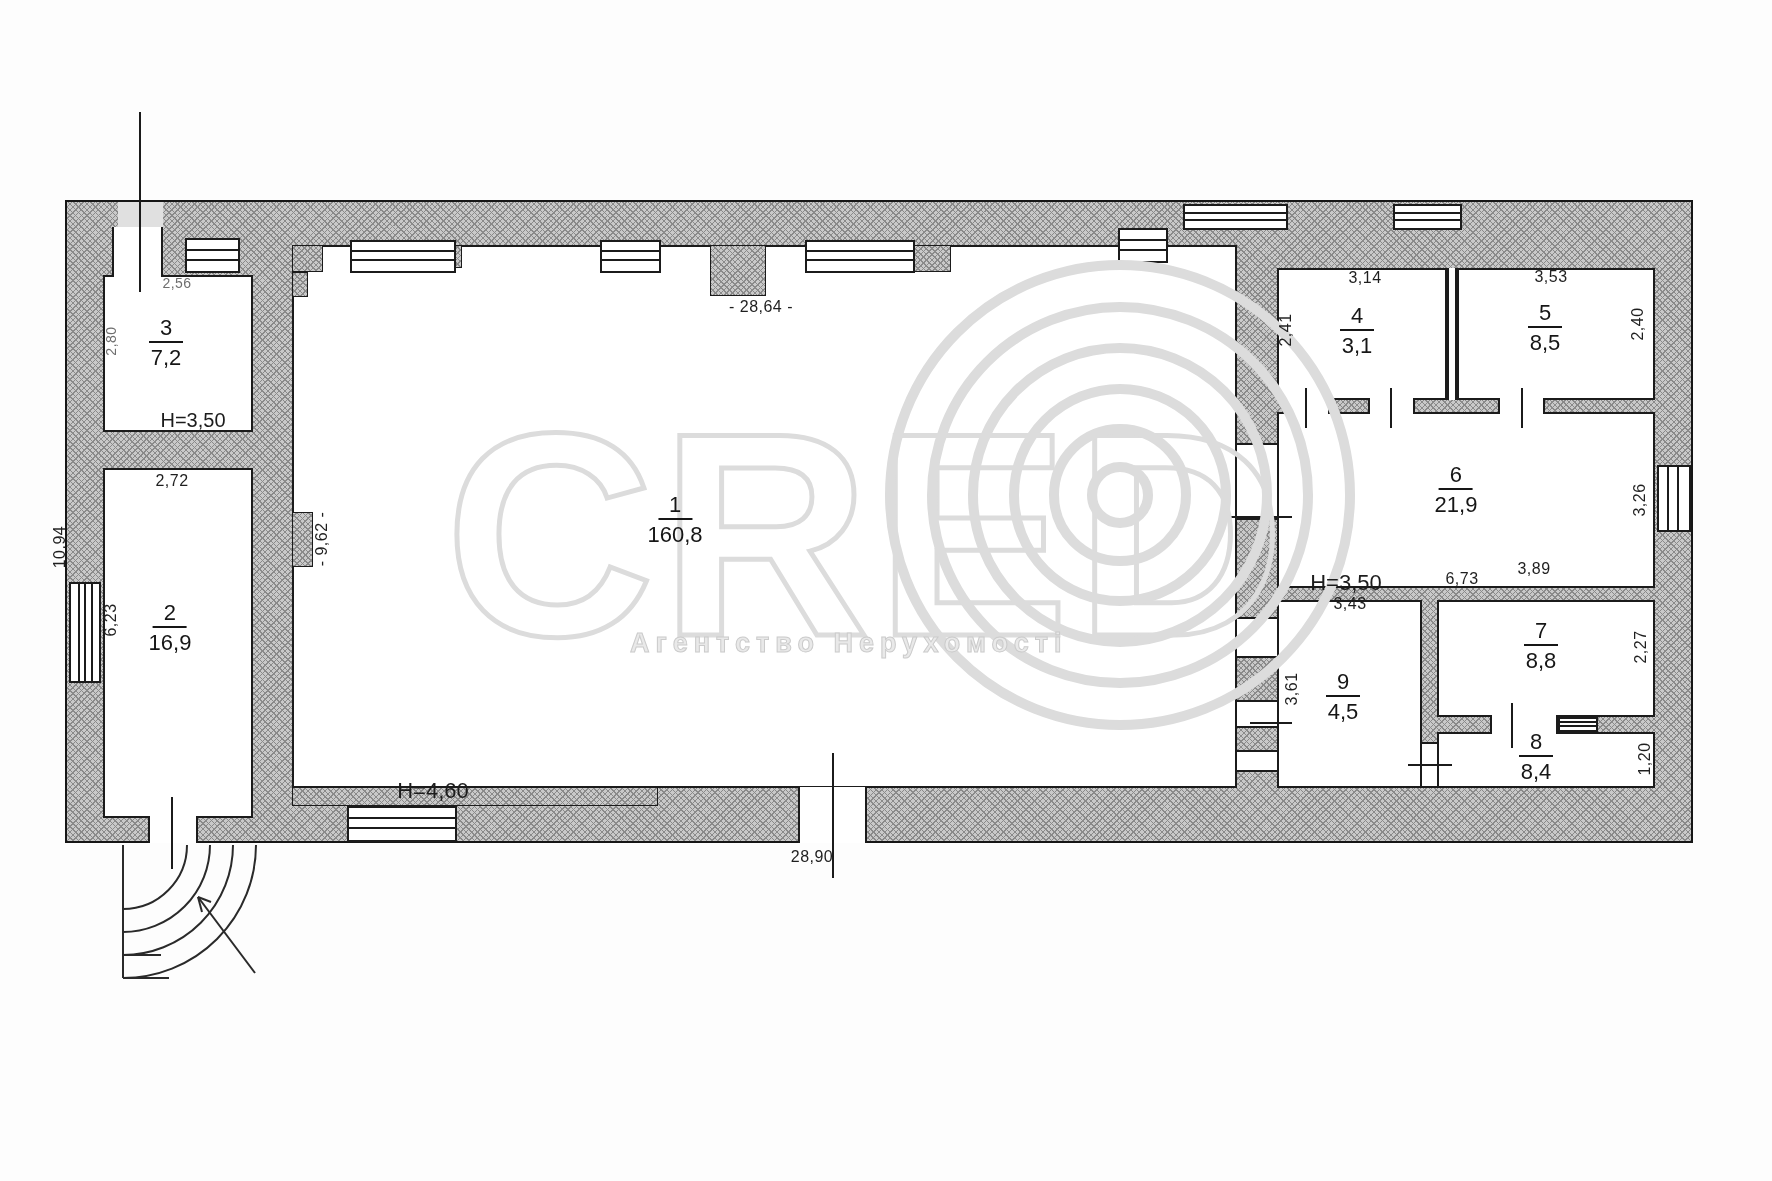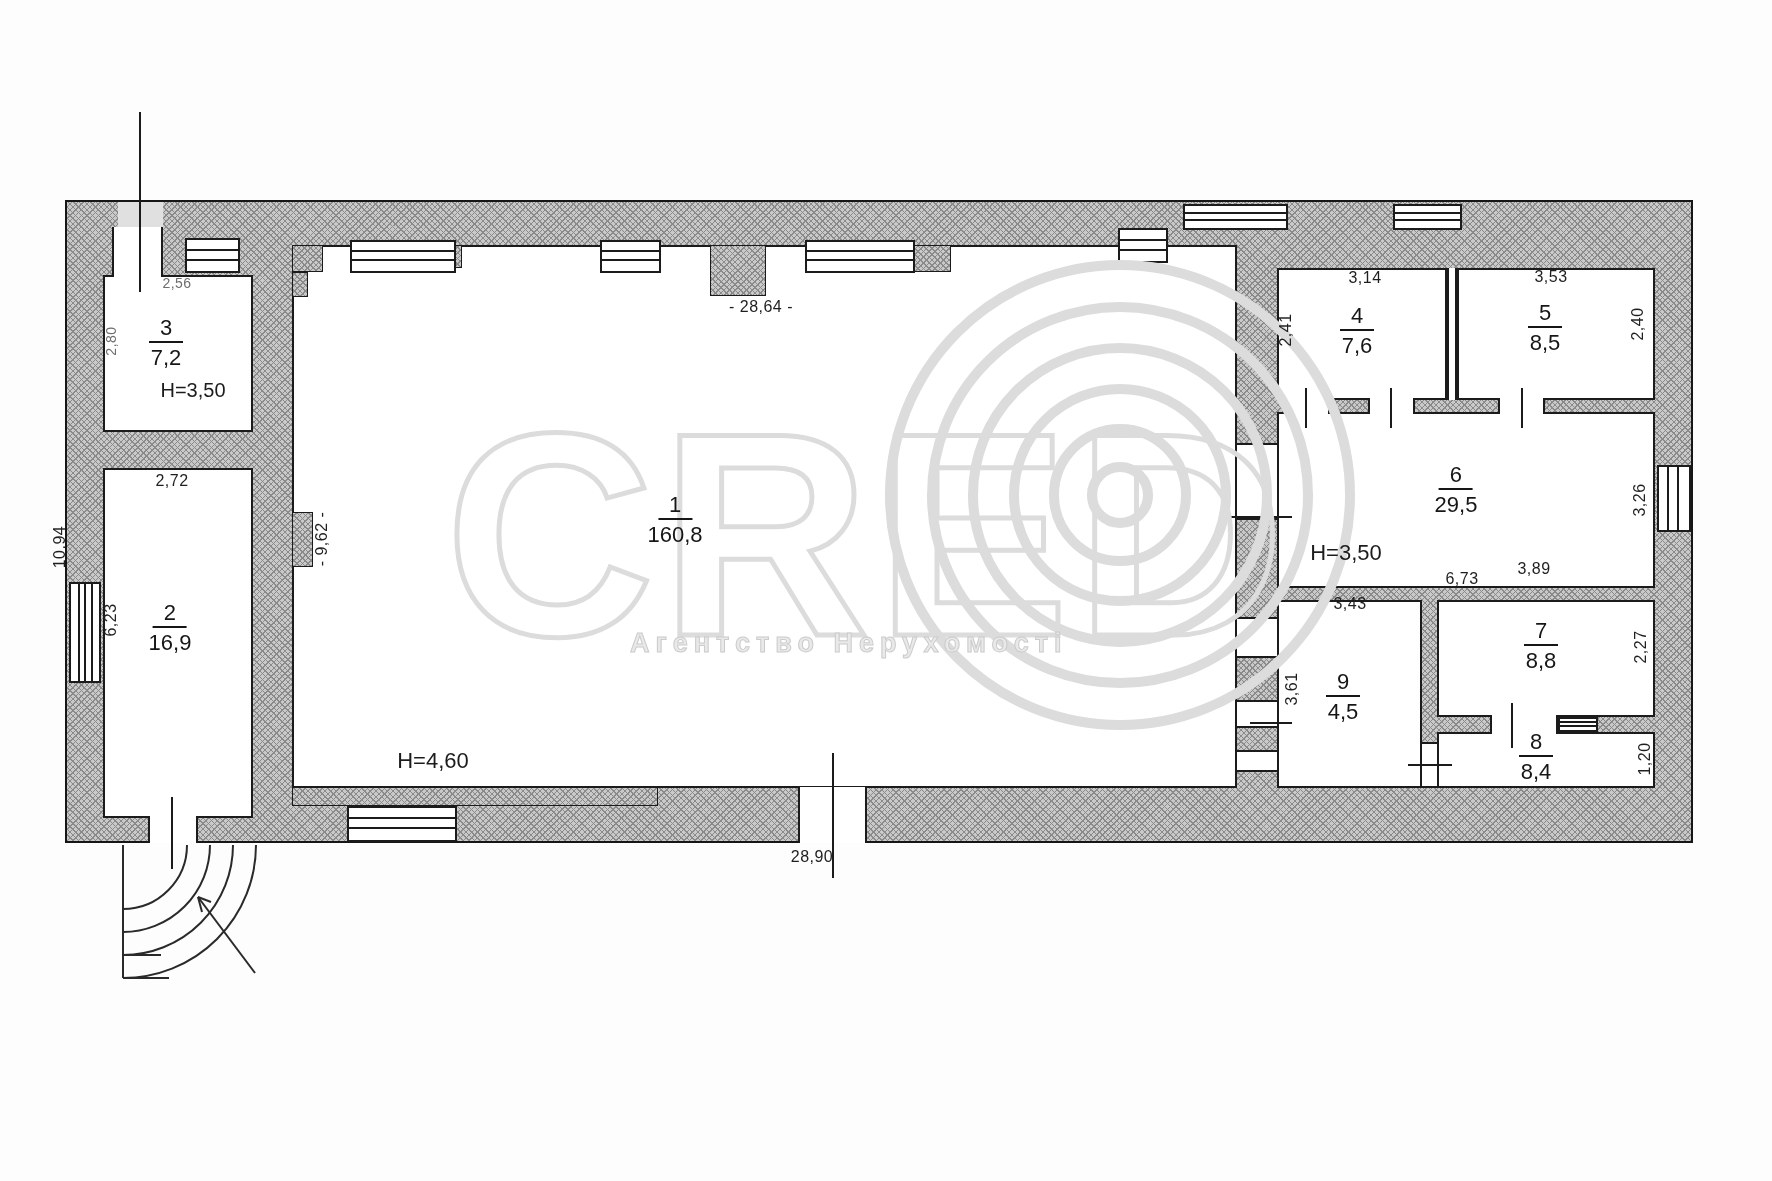"7,6" div.area { text: 7,6 -> 3,1 }
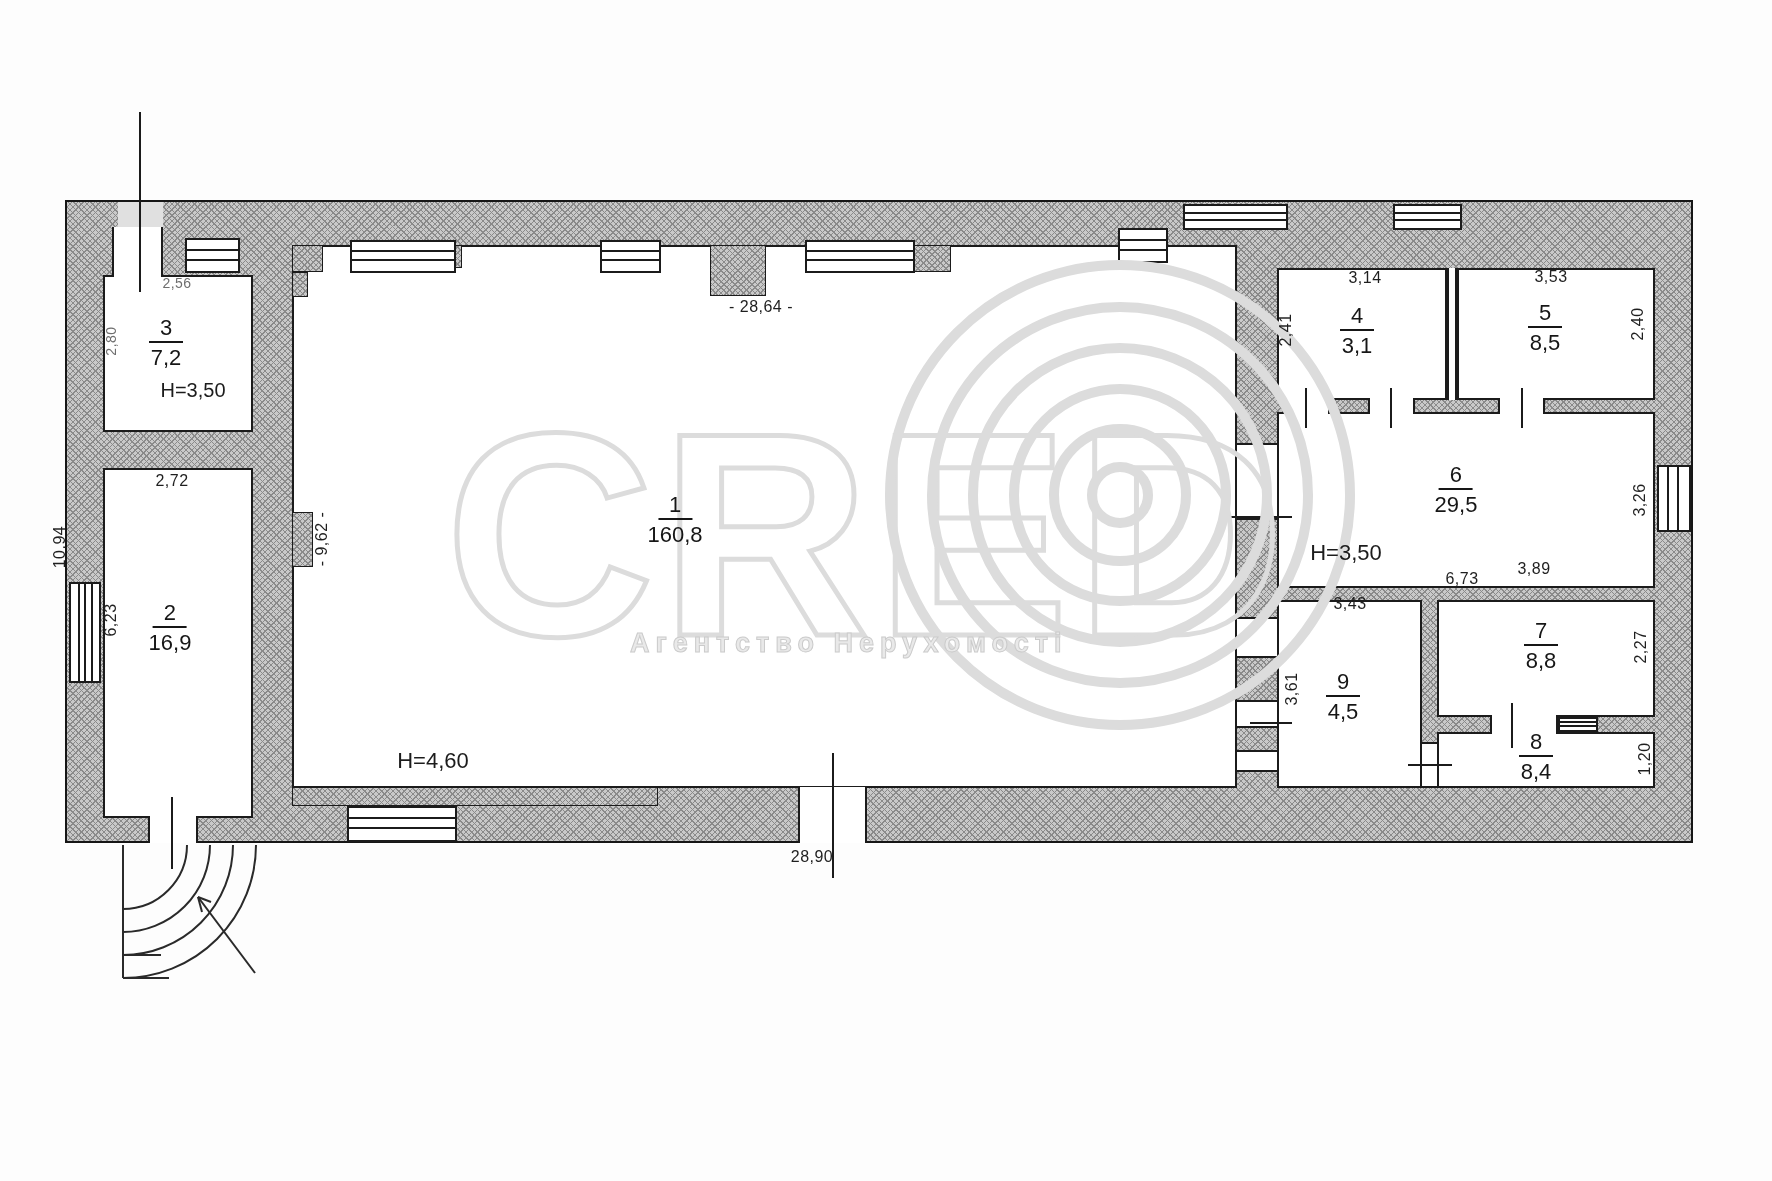"H=3,50" .hlabel { margin-top: none -> 30px }
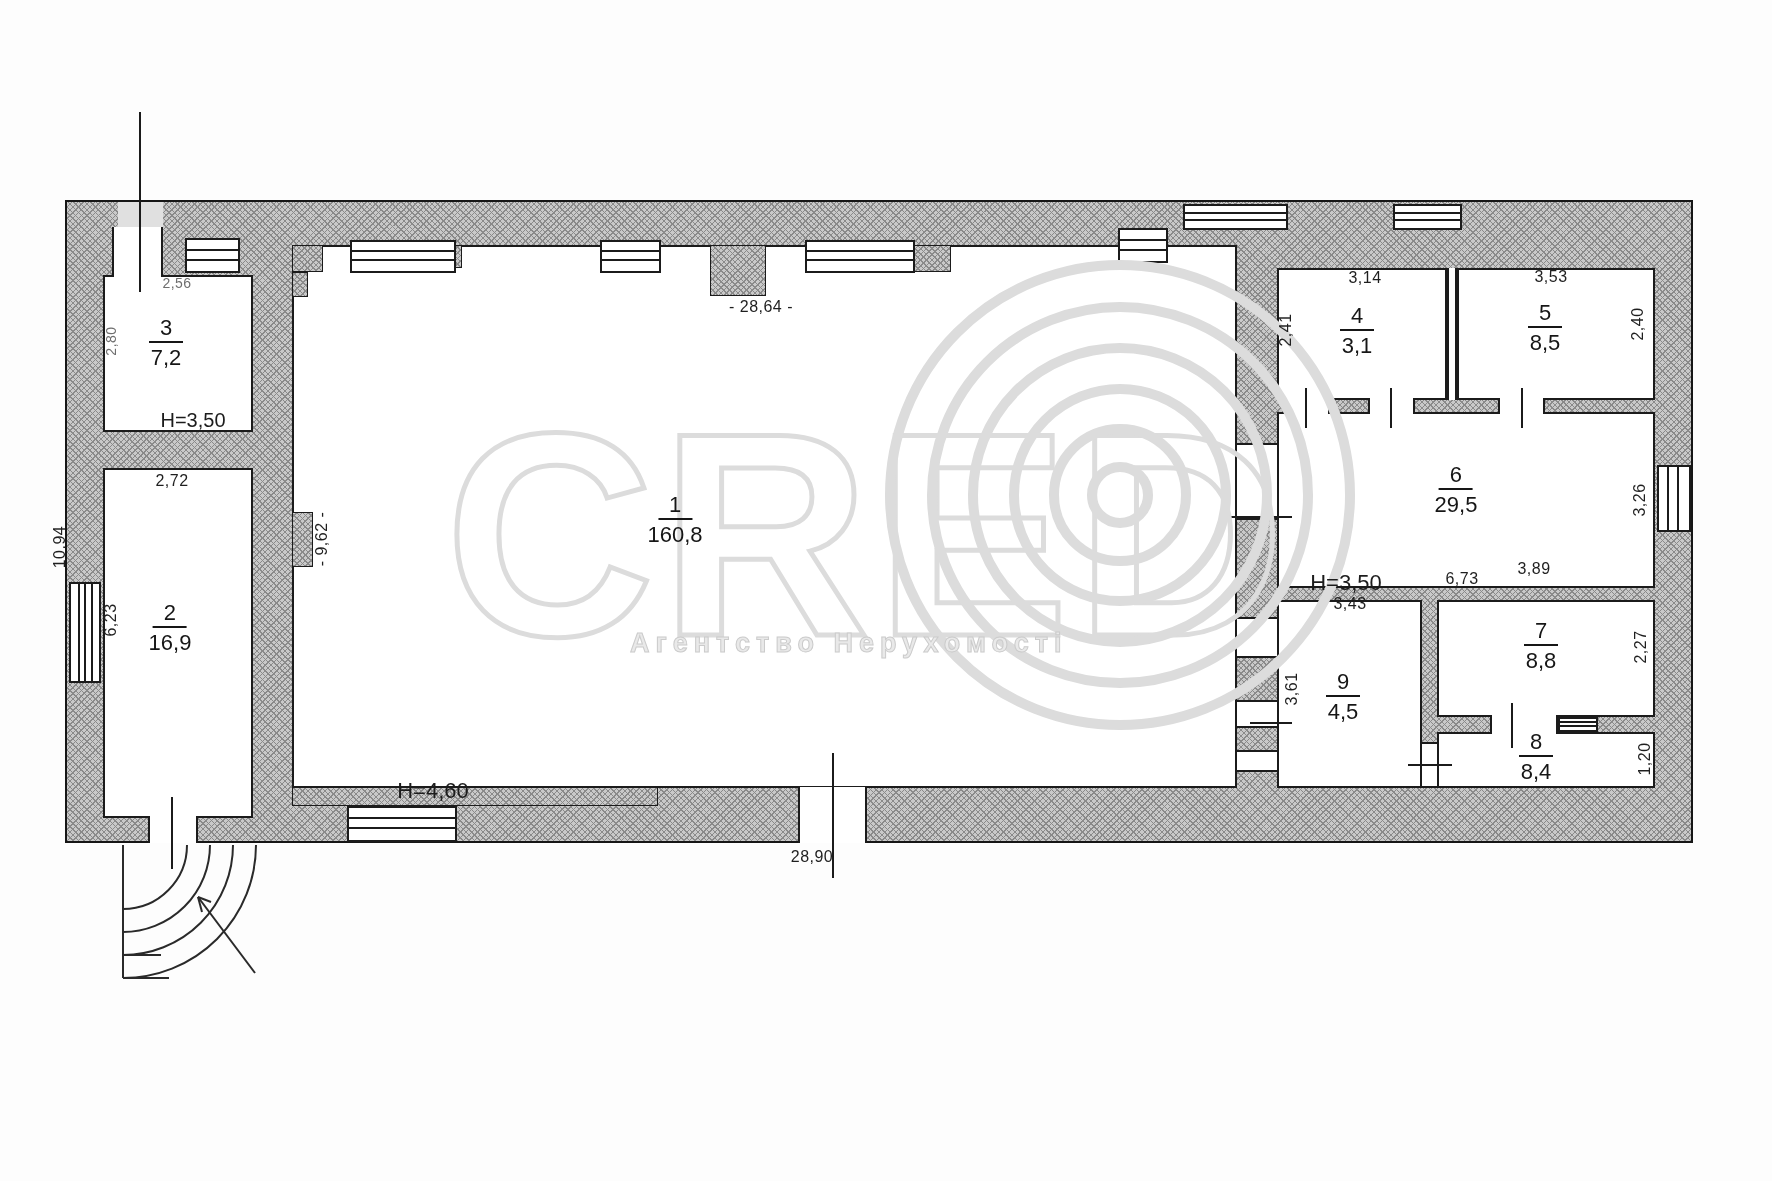"29,5" div.area { text: 29,5 -> 21,9 }
